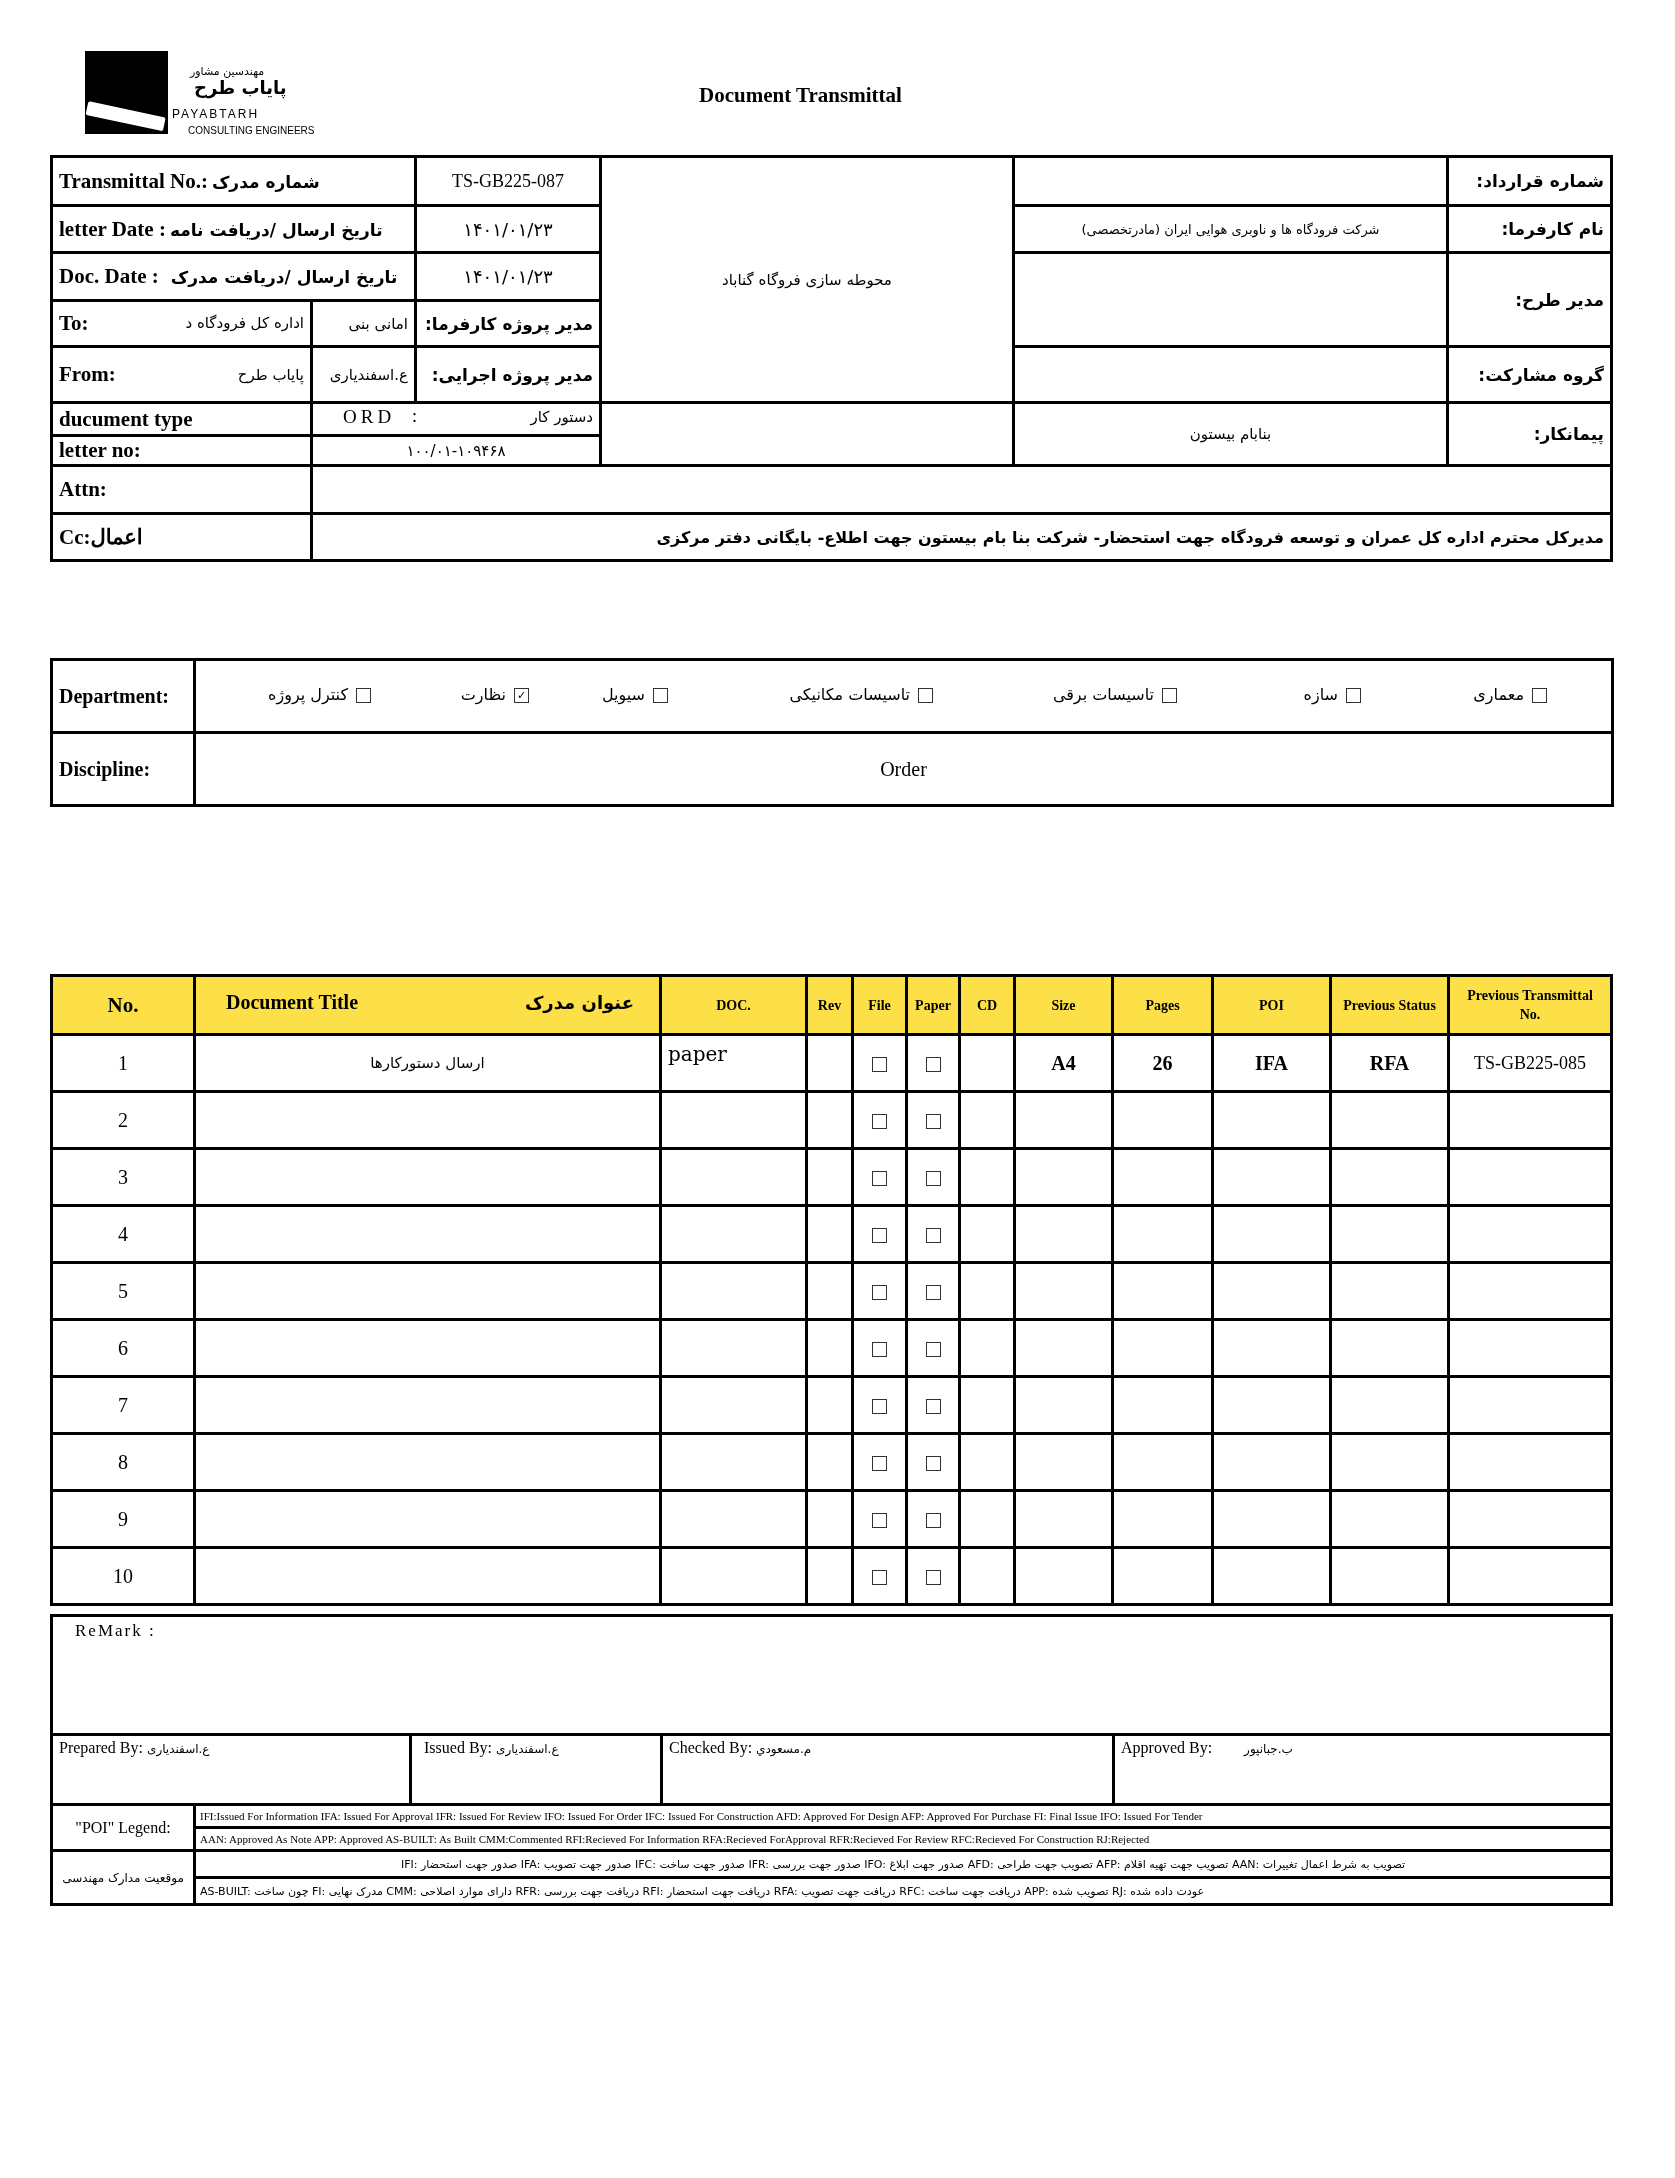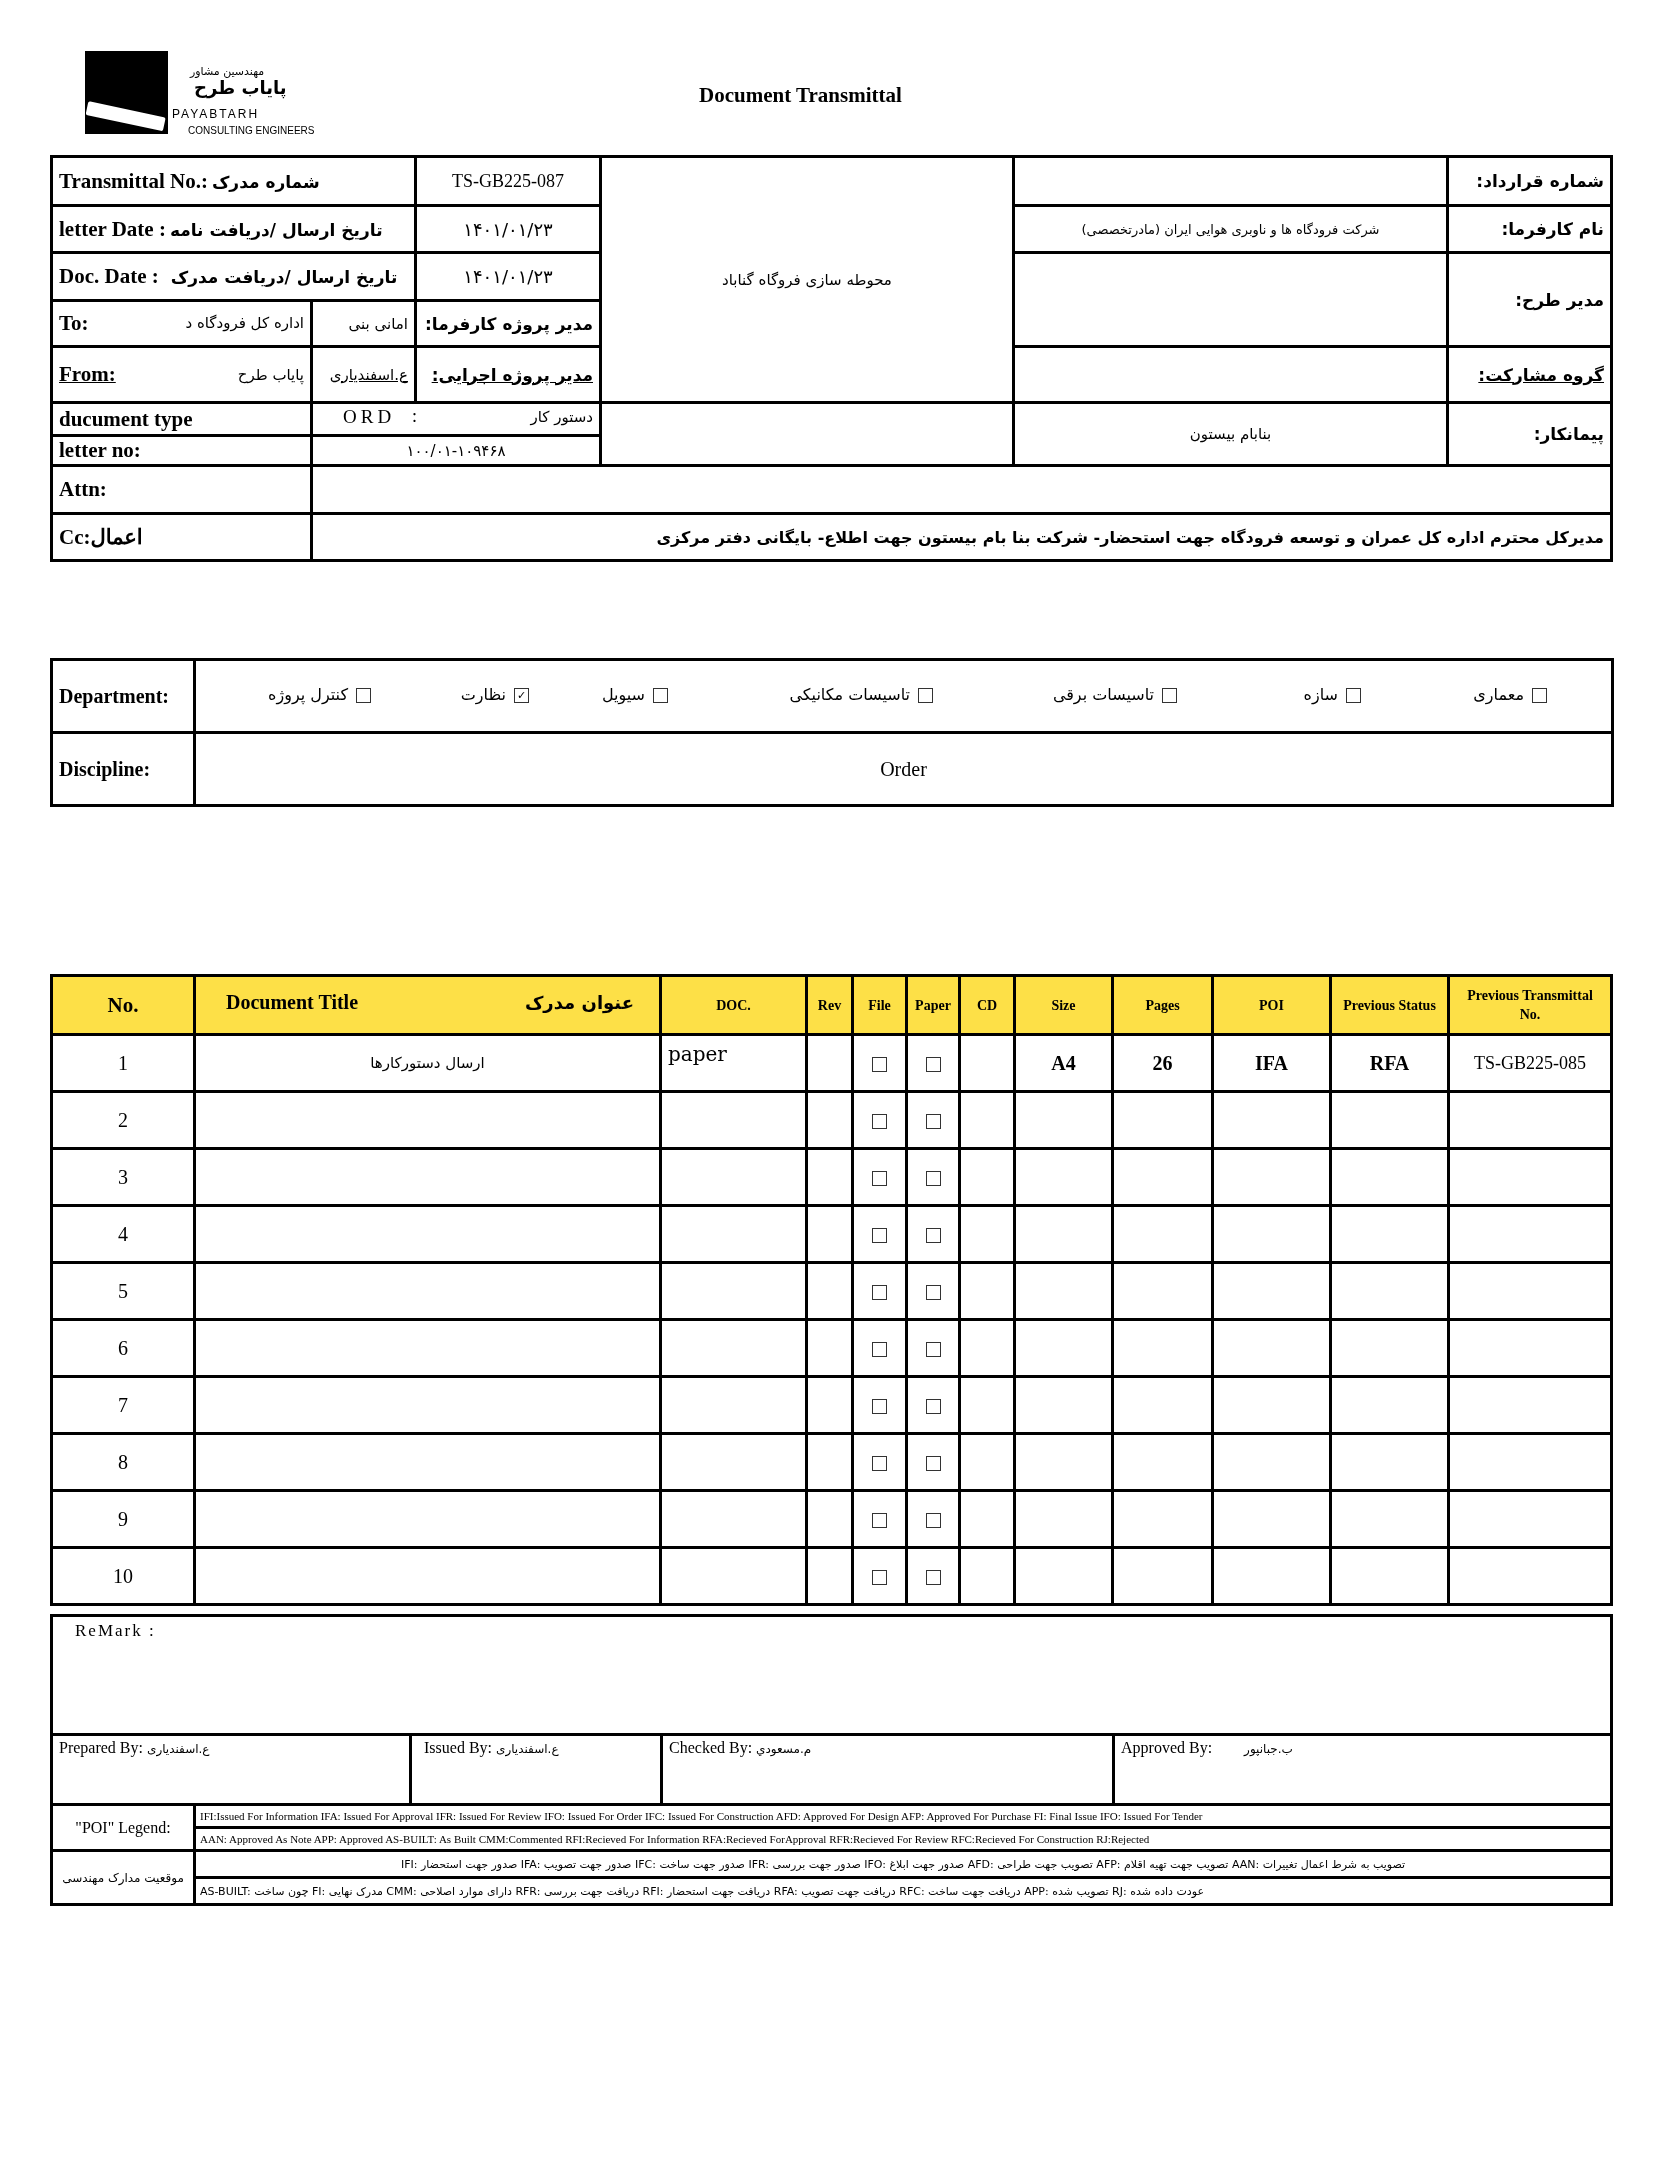"From:" tr { text-decoration: underline -> none }
